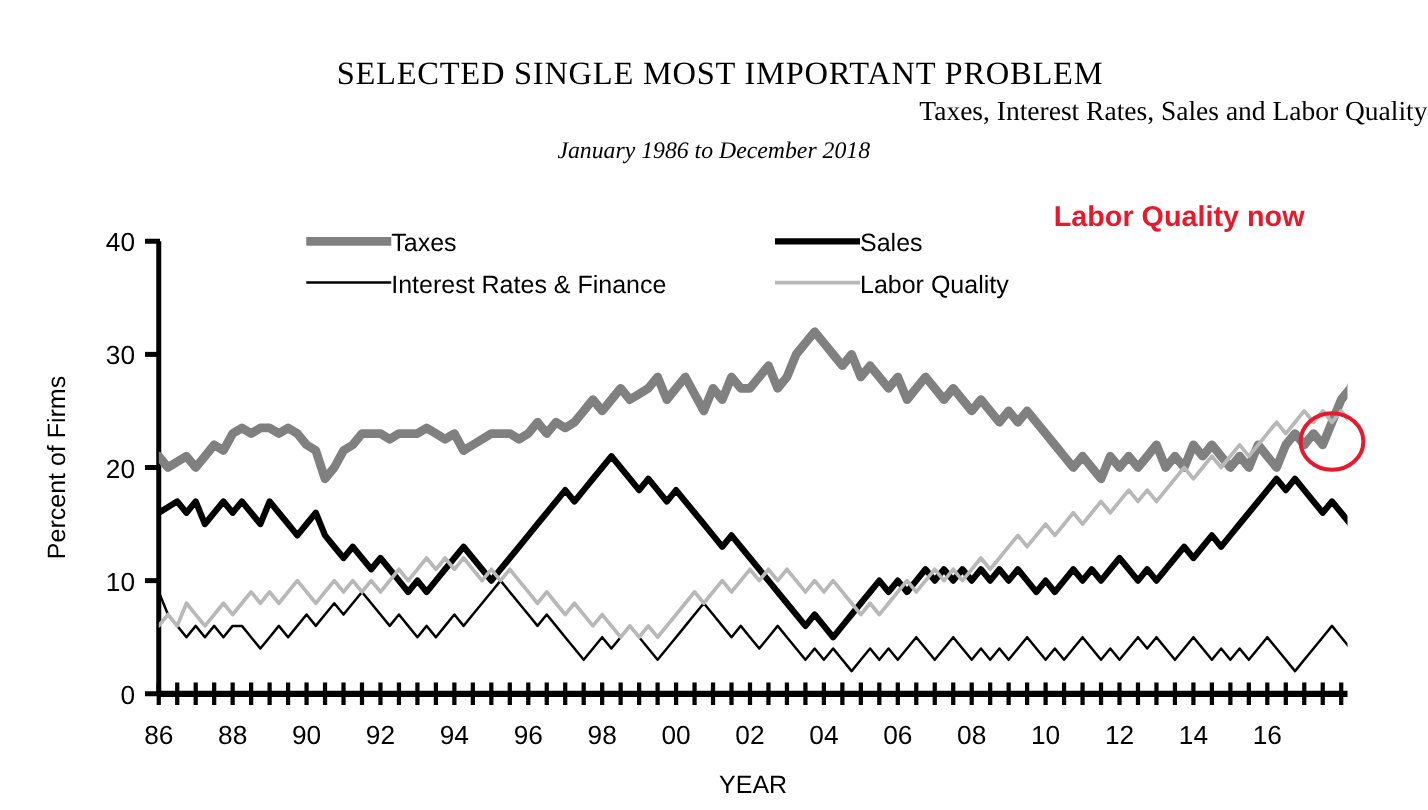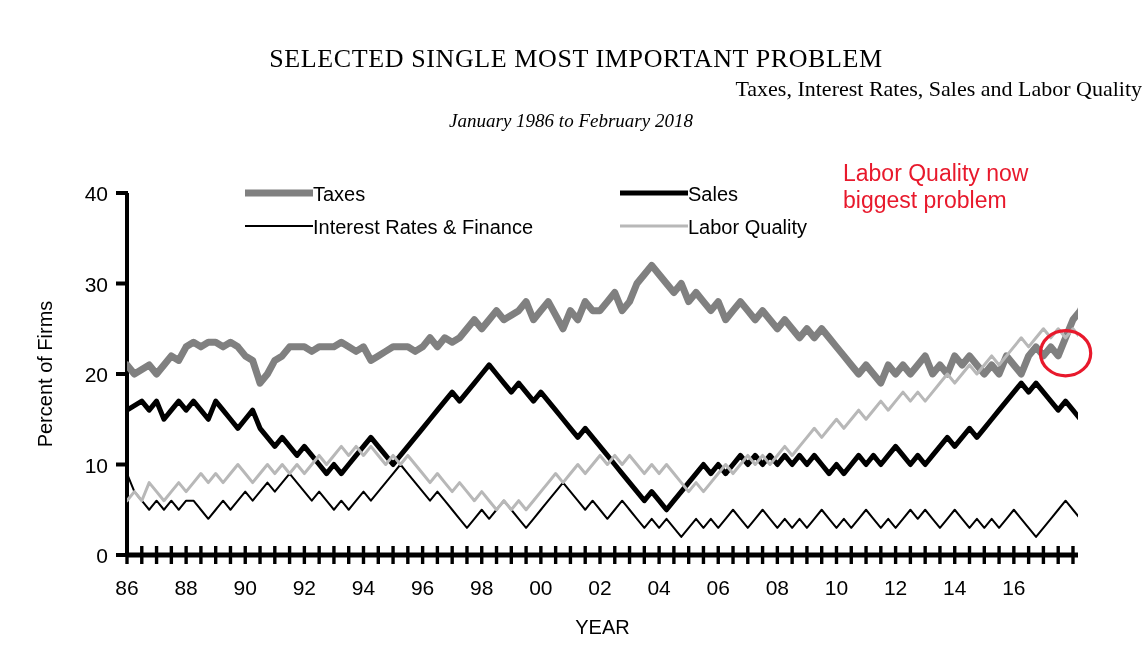"January 1986 to February 2018" div.title-range { text: February -> December }
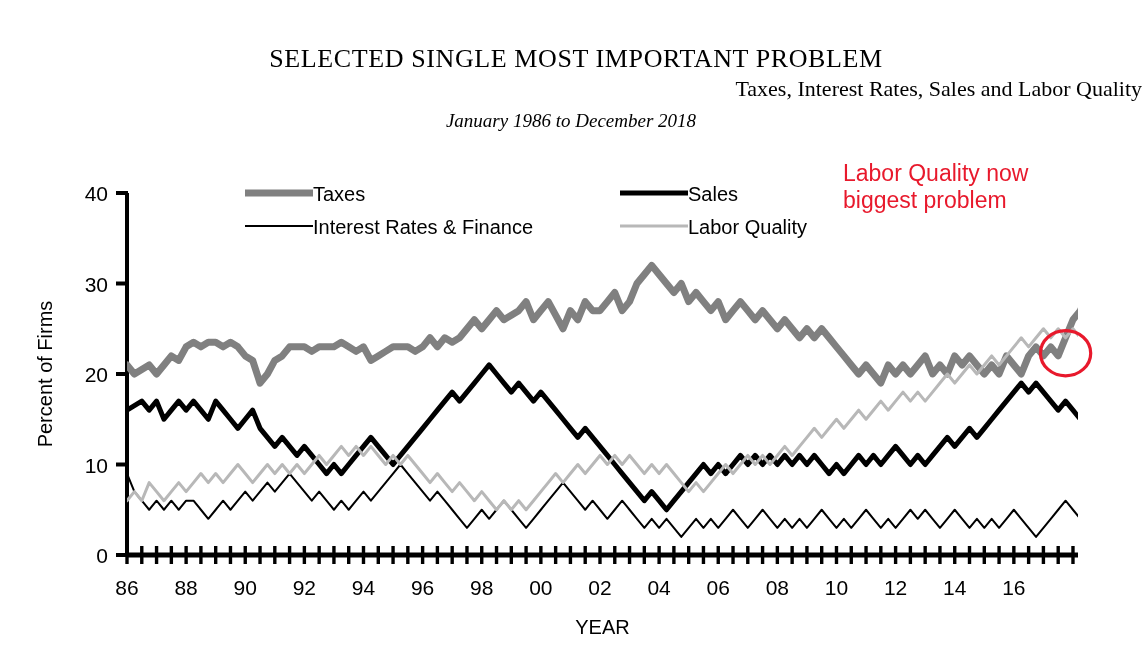"Labor Quality now" .annotation { font-weight: normal -> bold }
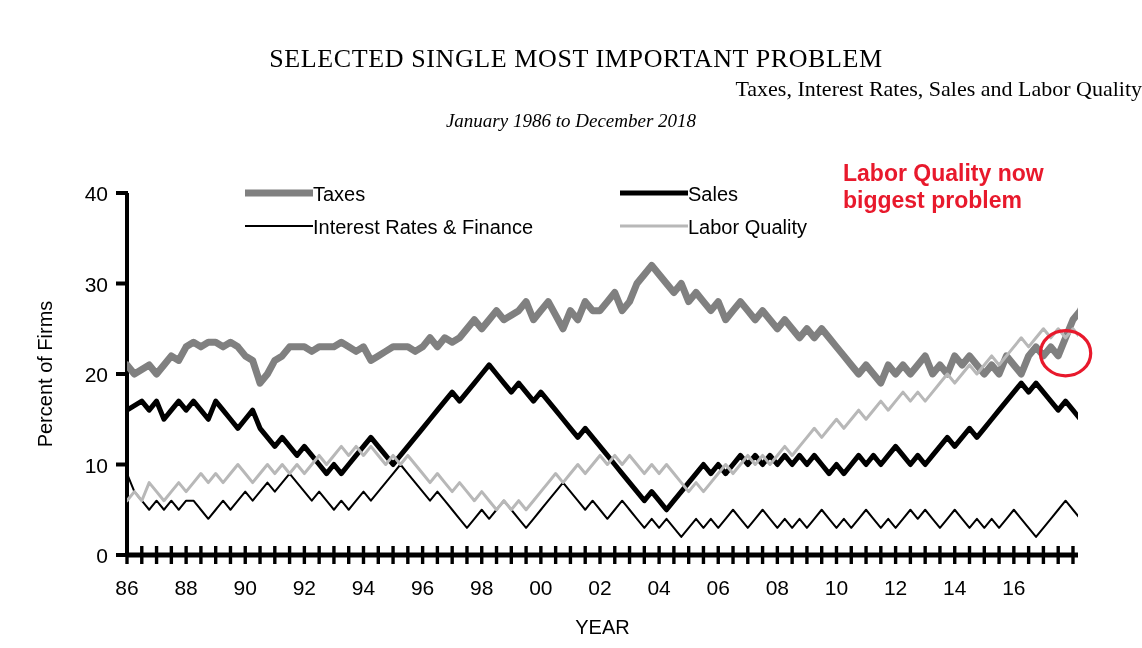"biggest problem" div { html: <div>biggest problem</div> -> none }
